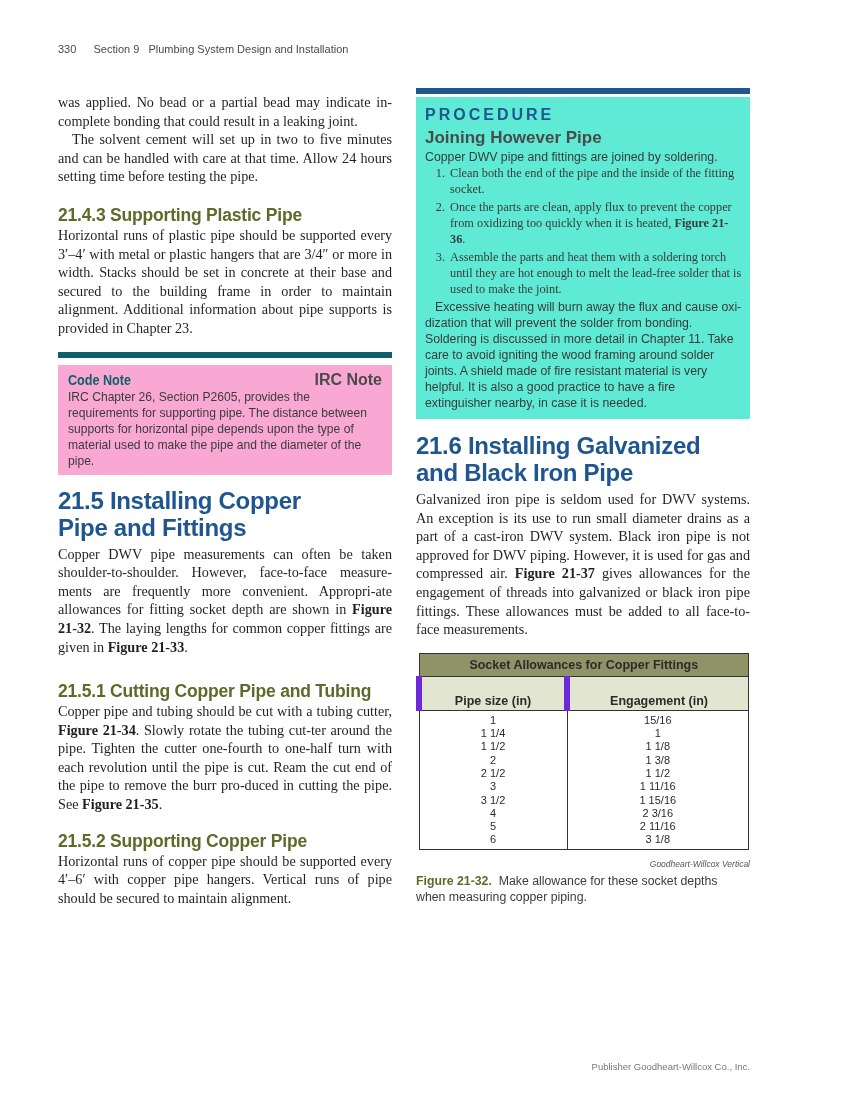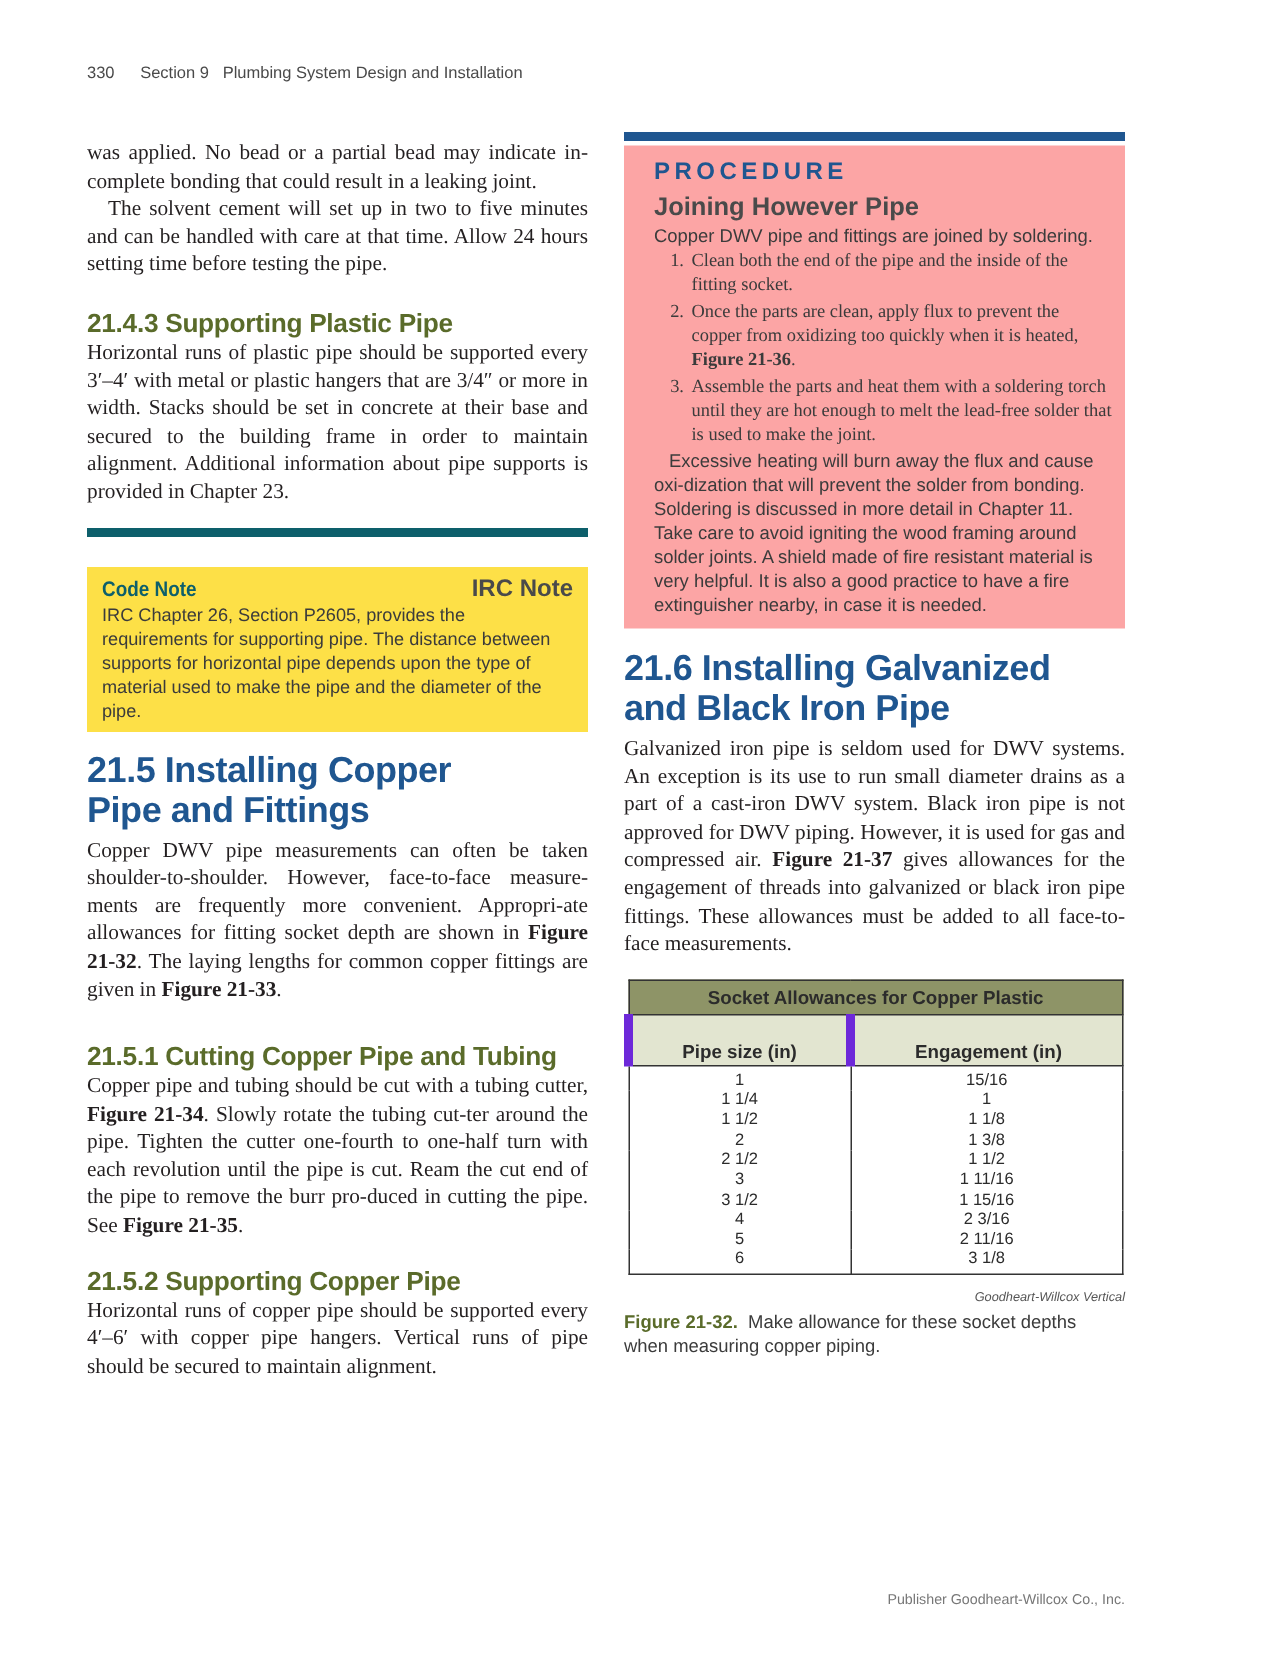"PROCEDURE" .procedure .inner { background: #fca5a5 -> #5eead4; padding: 8px 8px 8px 20px -> 8px 8px 8px 9px }
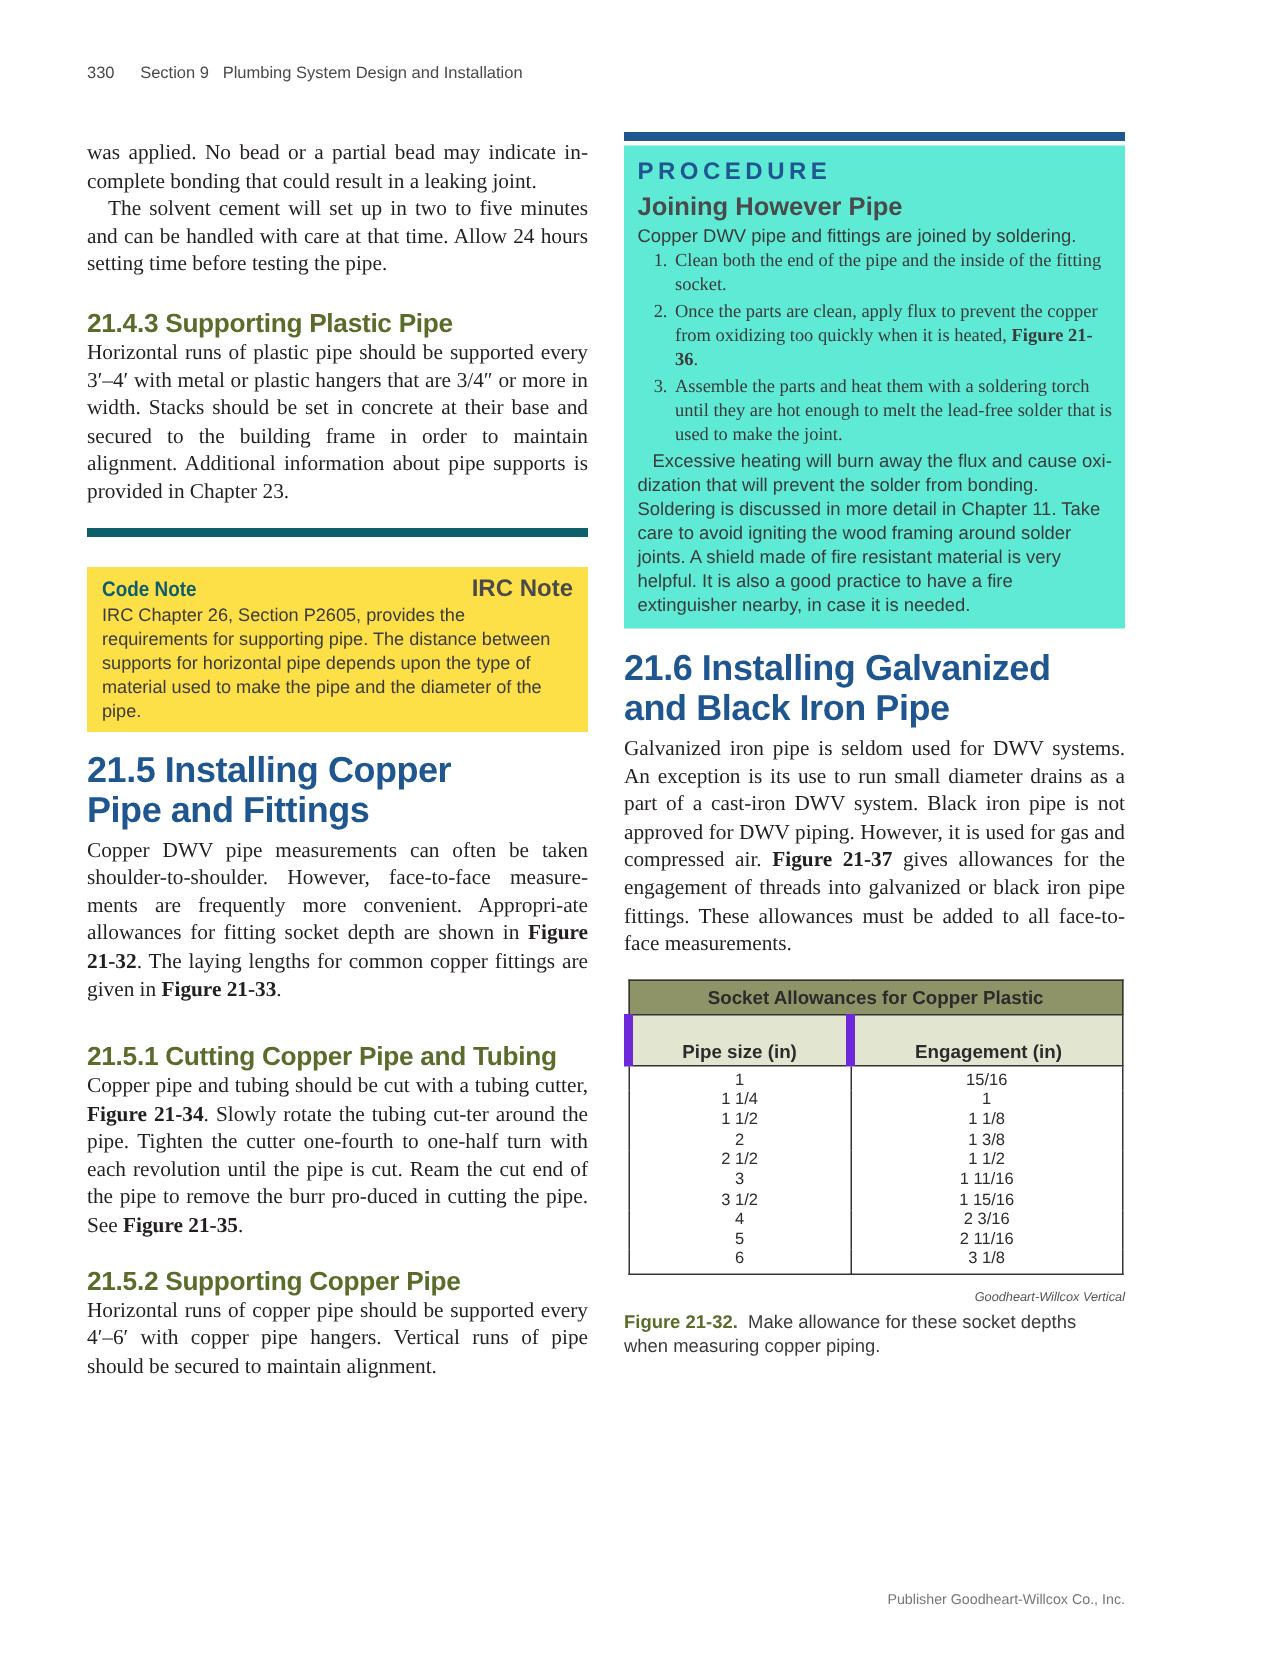"Code Note" .code-note .inner { background: #fde047 -> #f9a8d4; margin-top: 20px -> 7px }
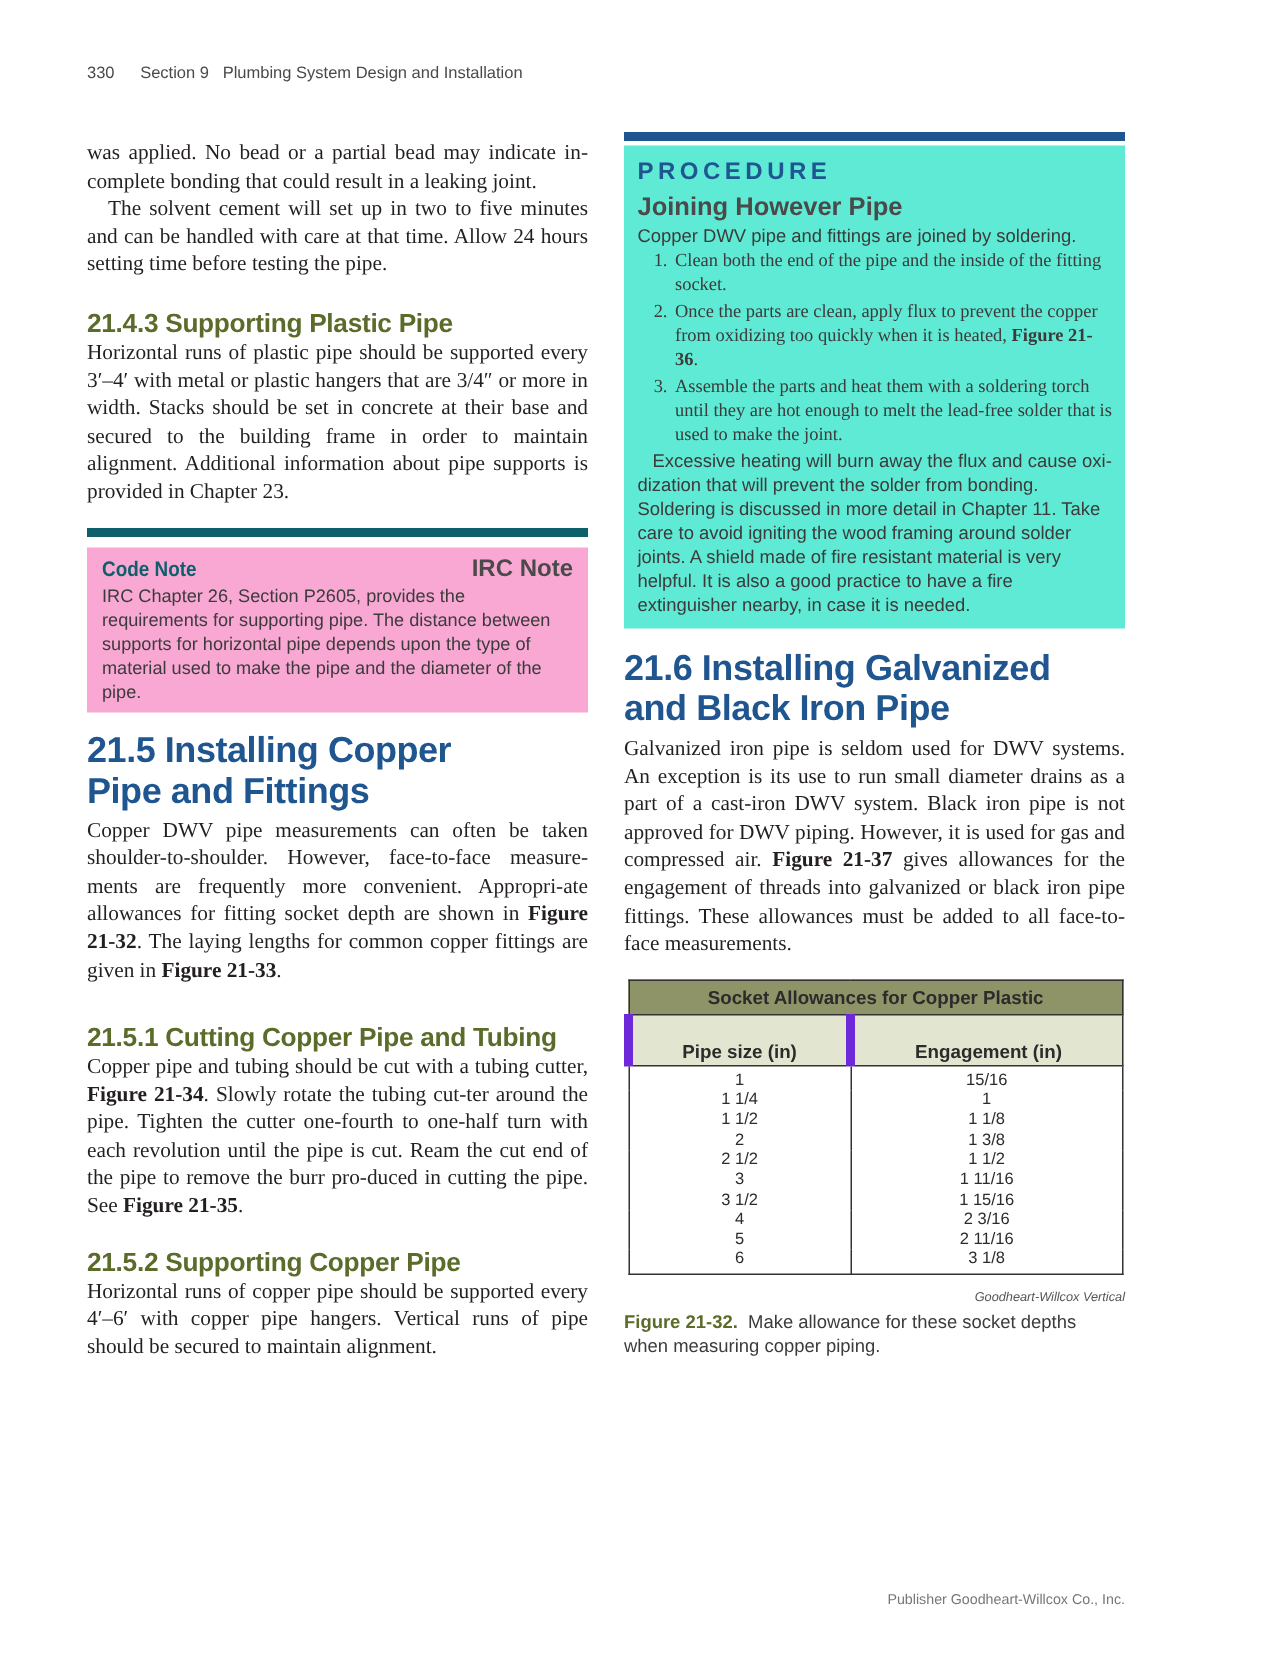"Socket Allowances for Copper Plastic" th.caption-row { text: Plastic -> Fittings }
